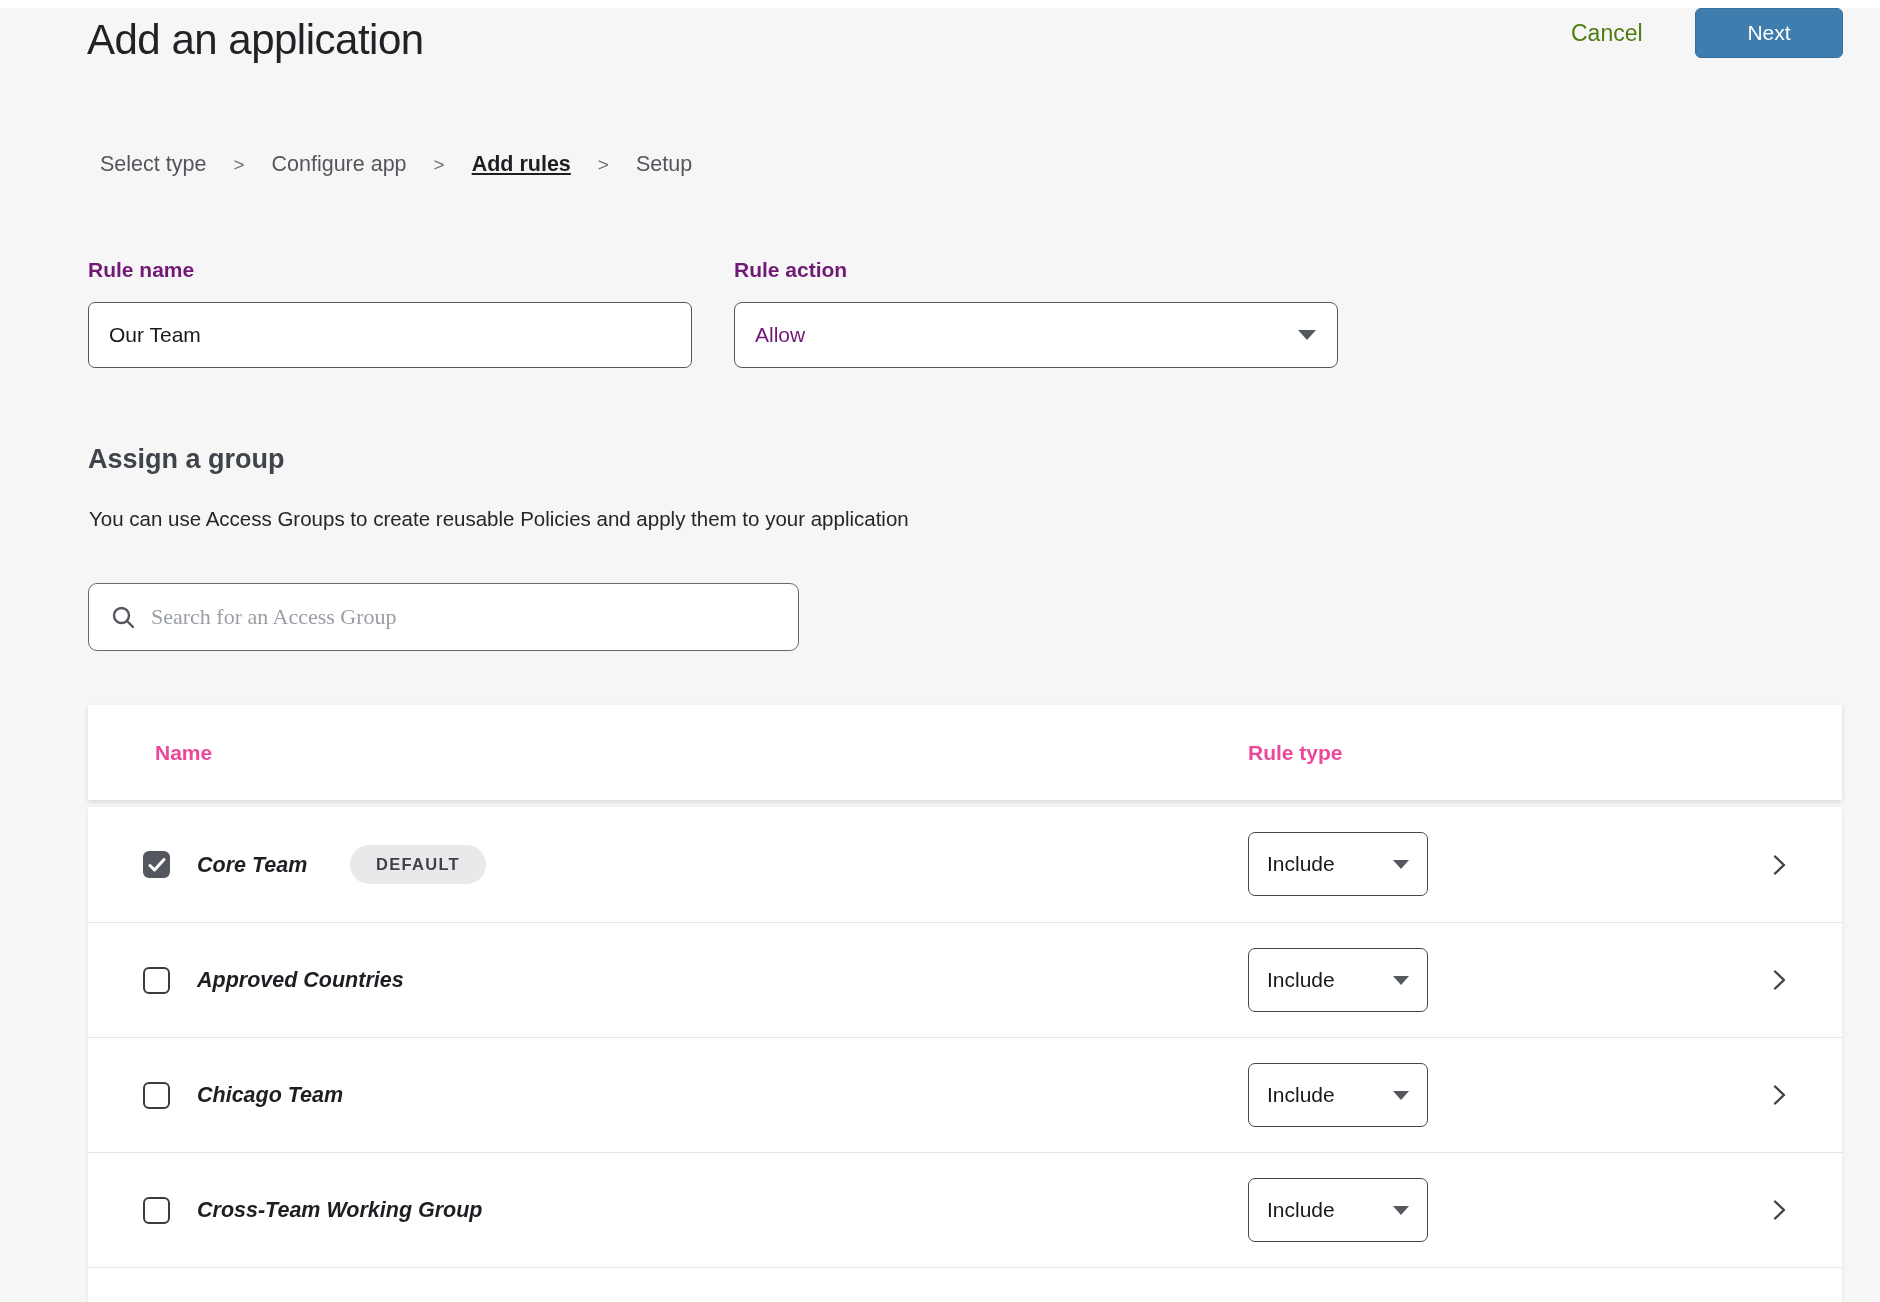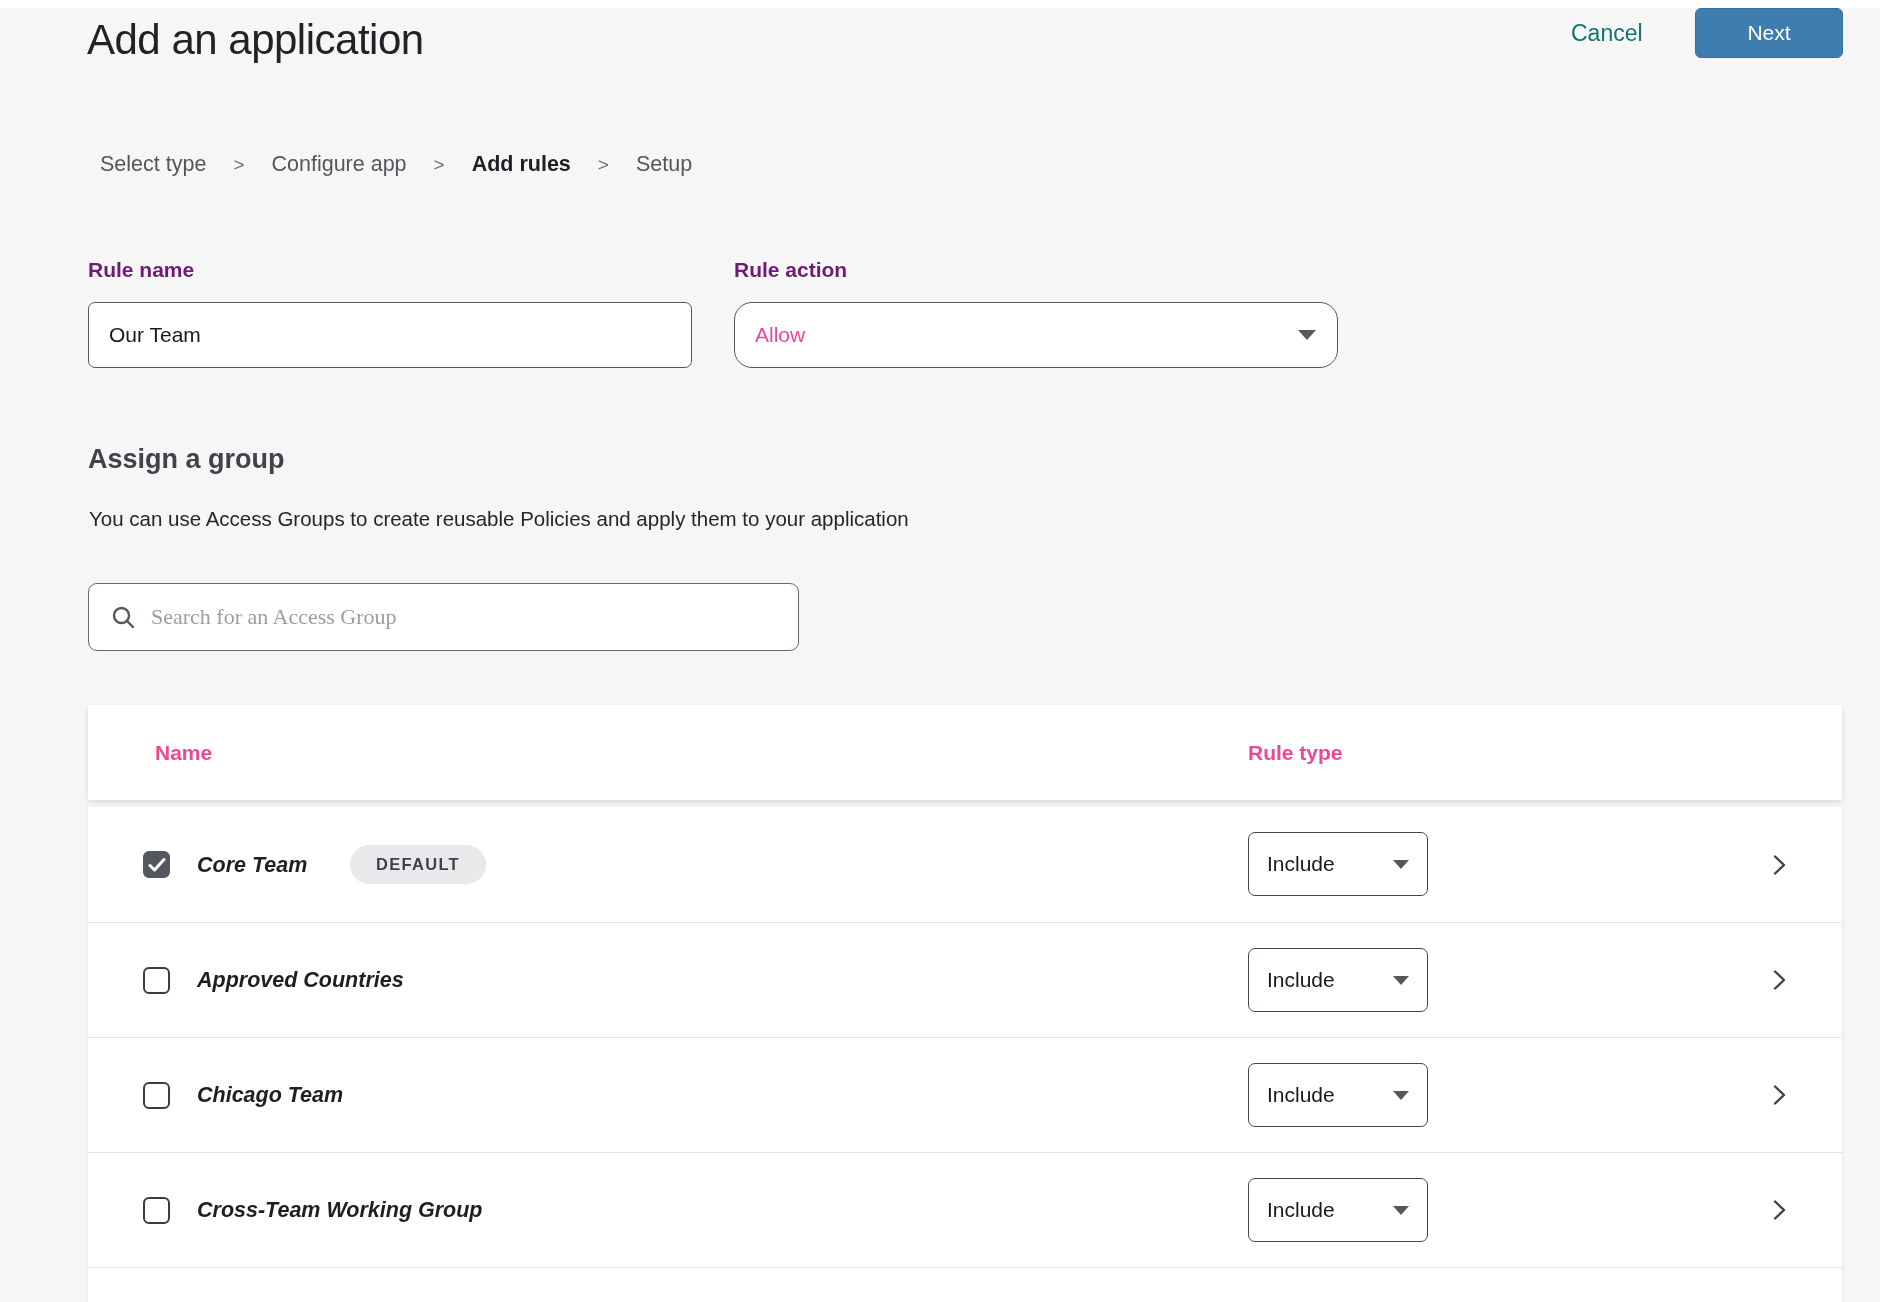"Cancel" .cancel-link { color: #0f766e -> #4d7c0f }
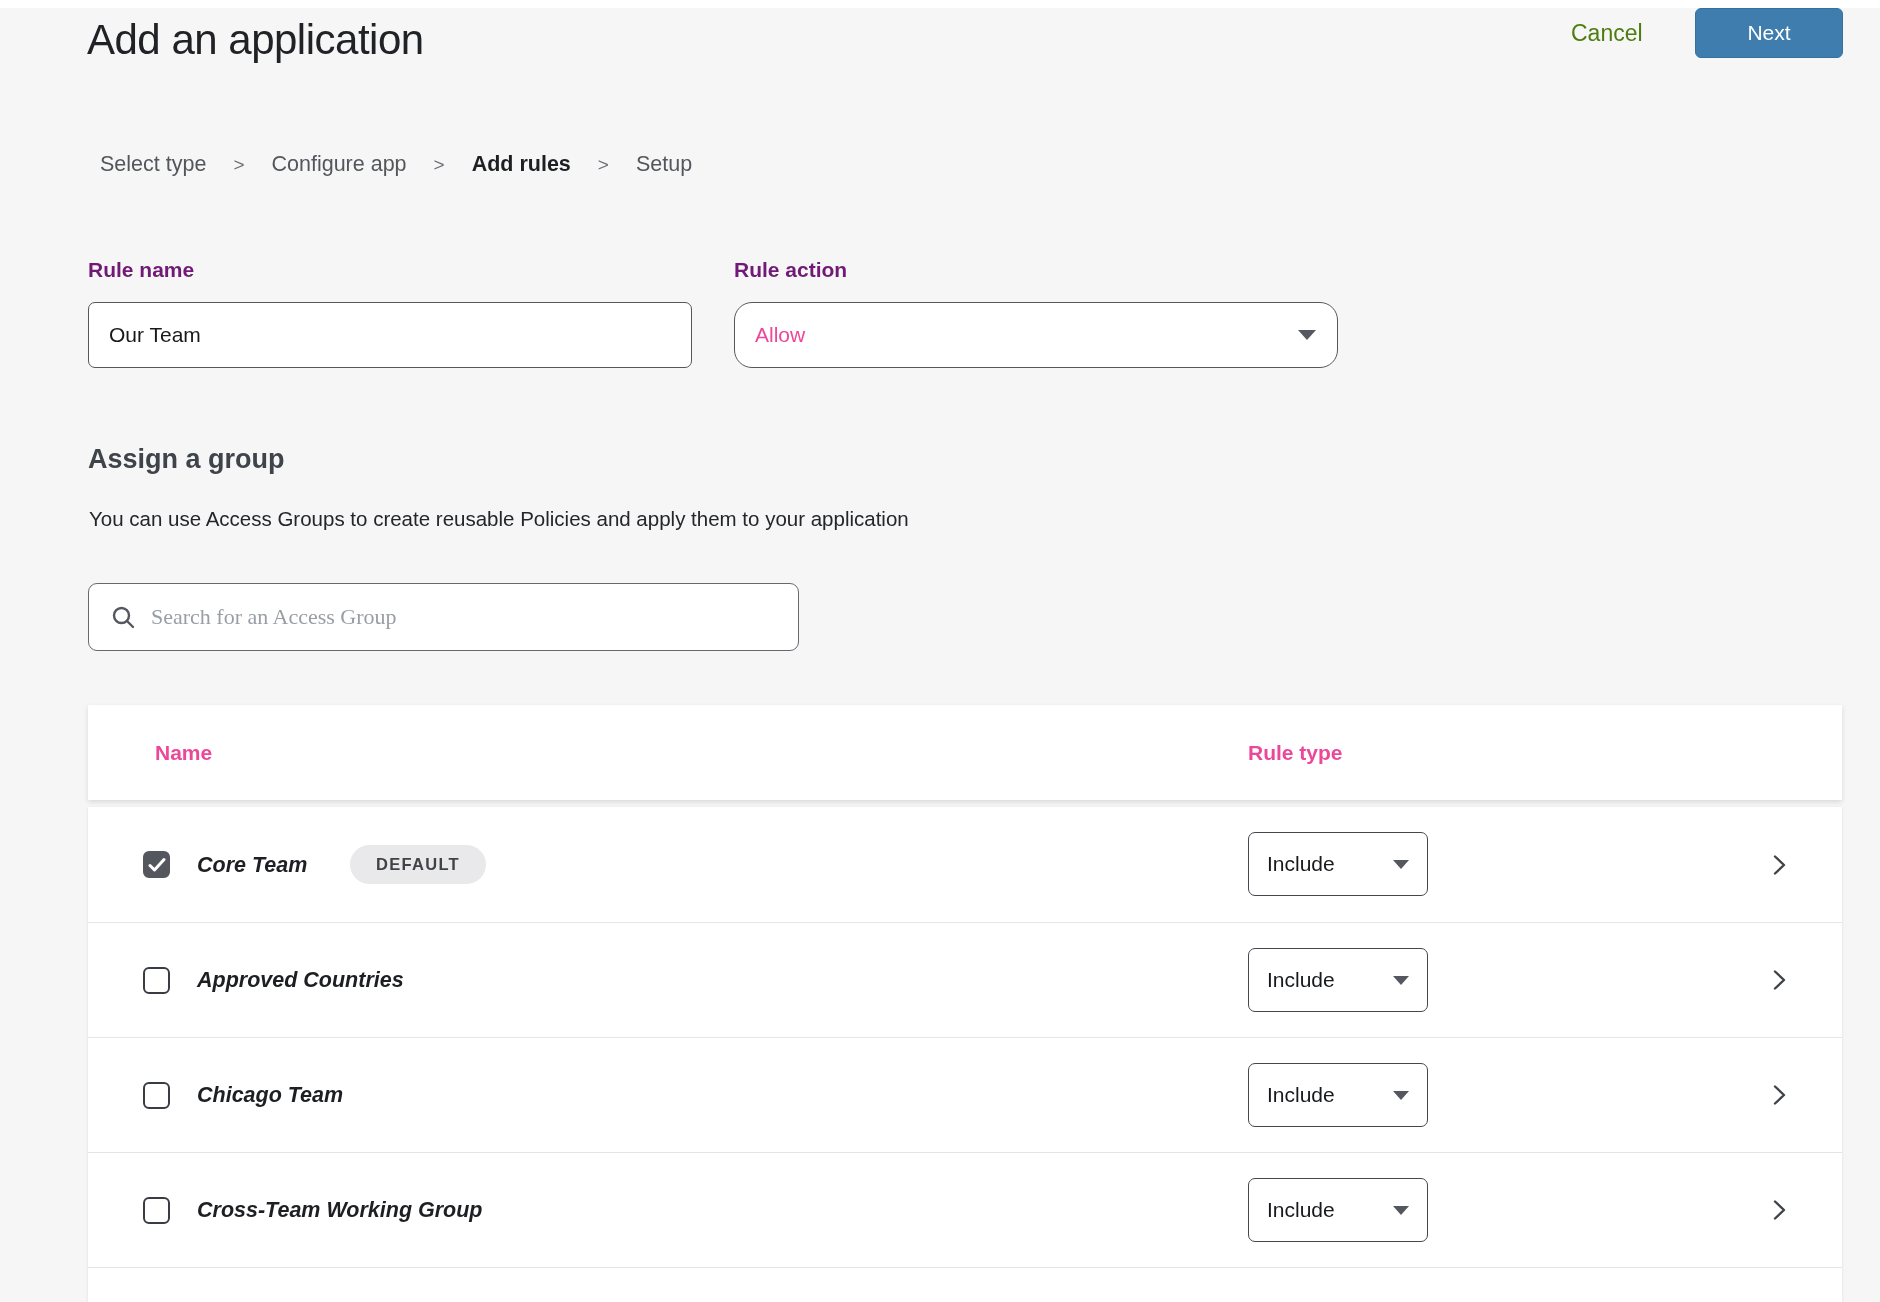"Add rules" .breadcrumb .step.active { text-decoration: none -> underline }
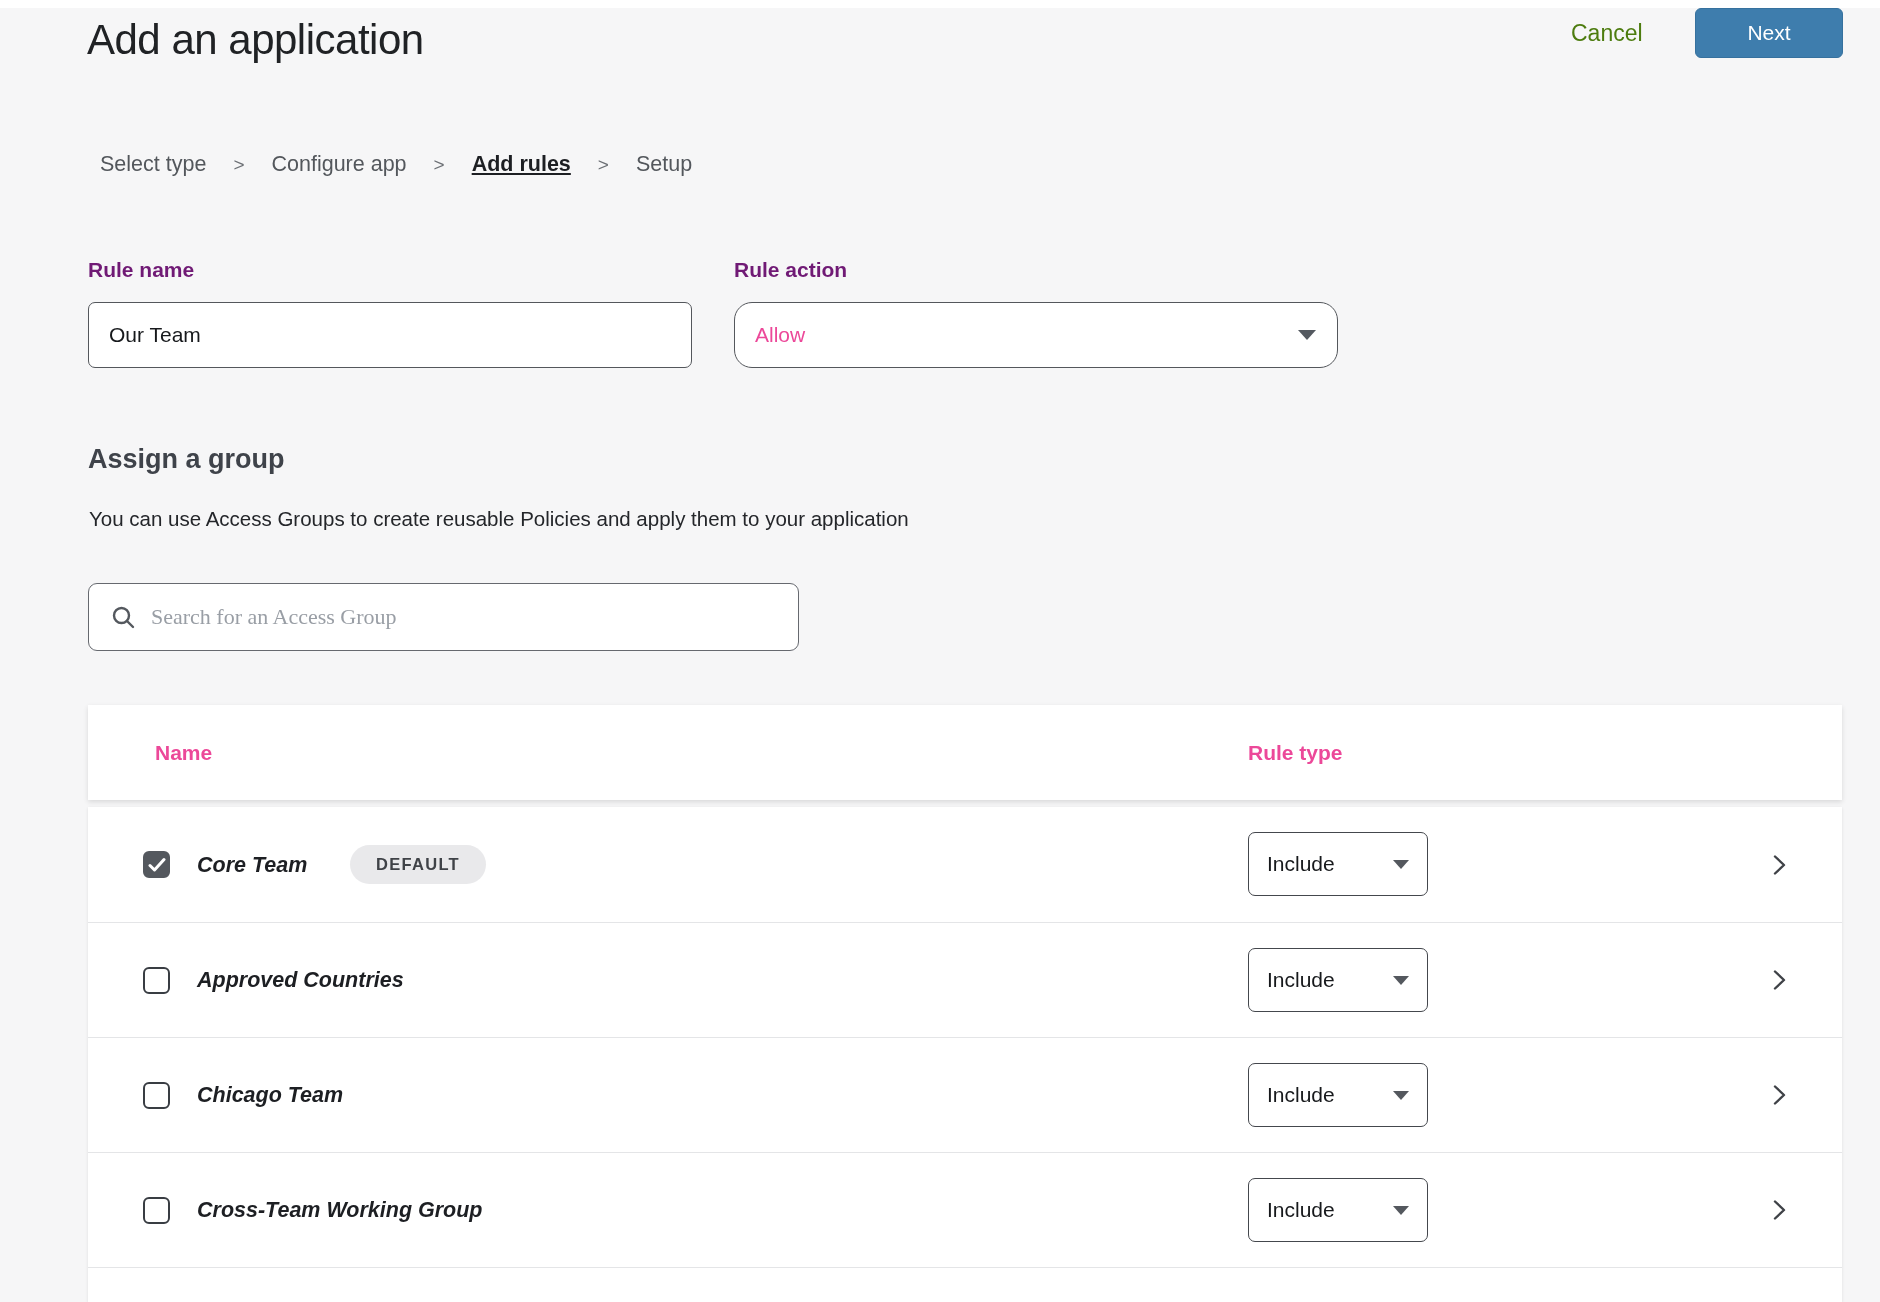"Allow" .select-box { border-radius: 18px -> 8px; color: #ec4899 -> #701a75 }
